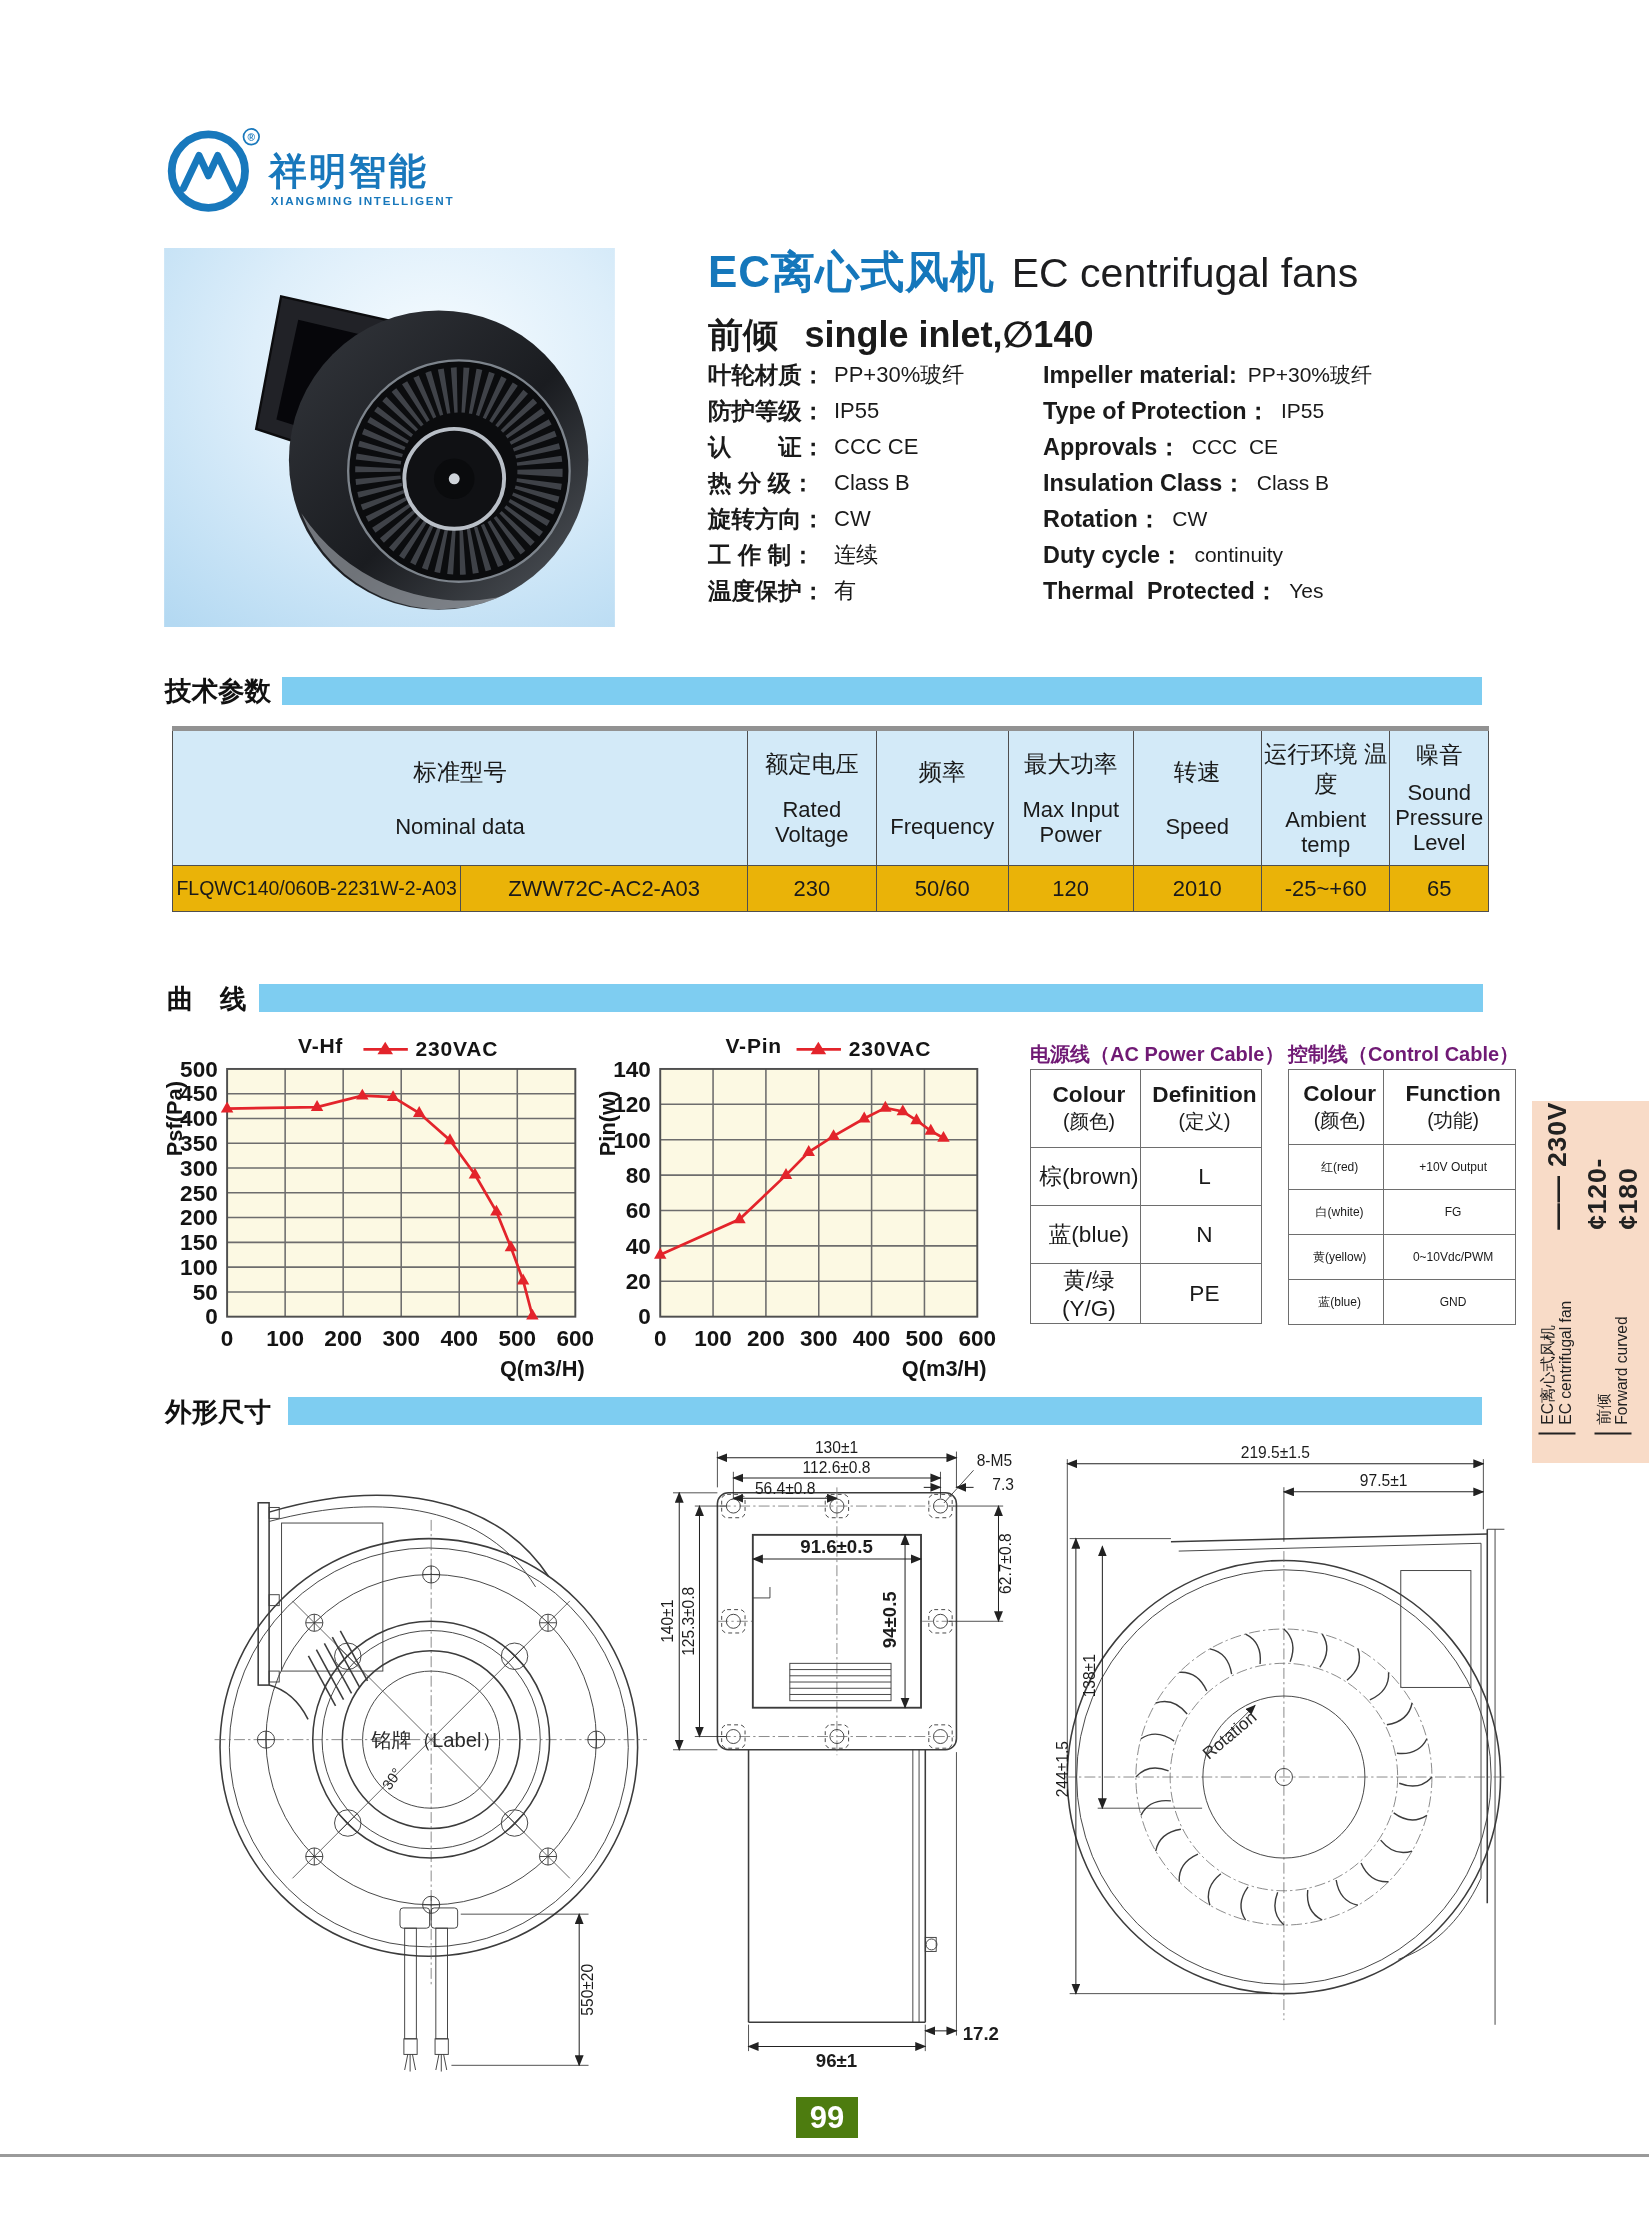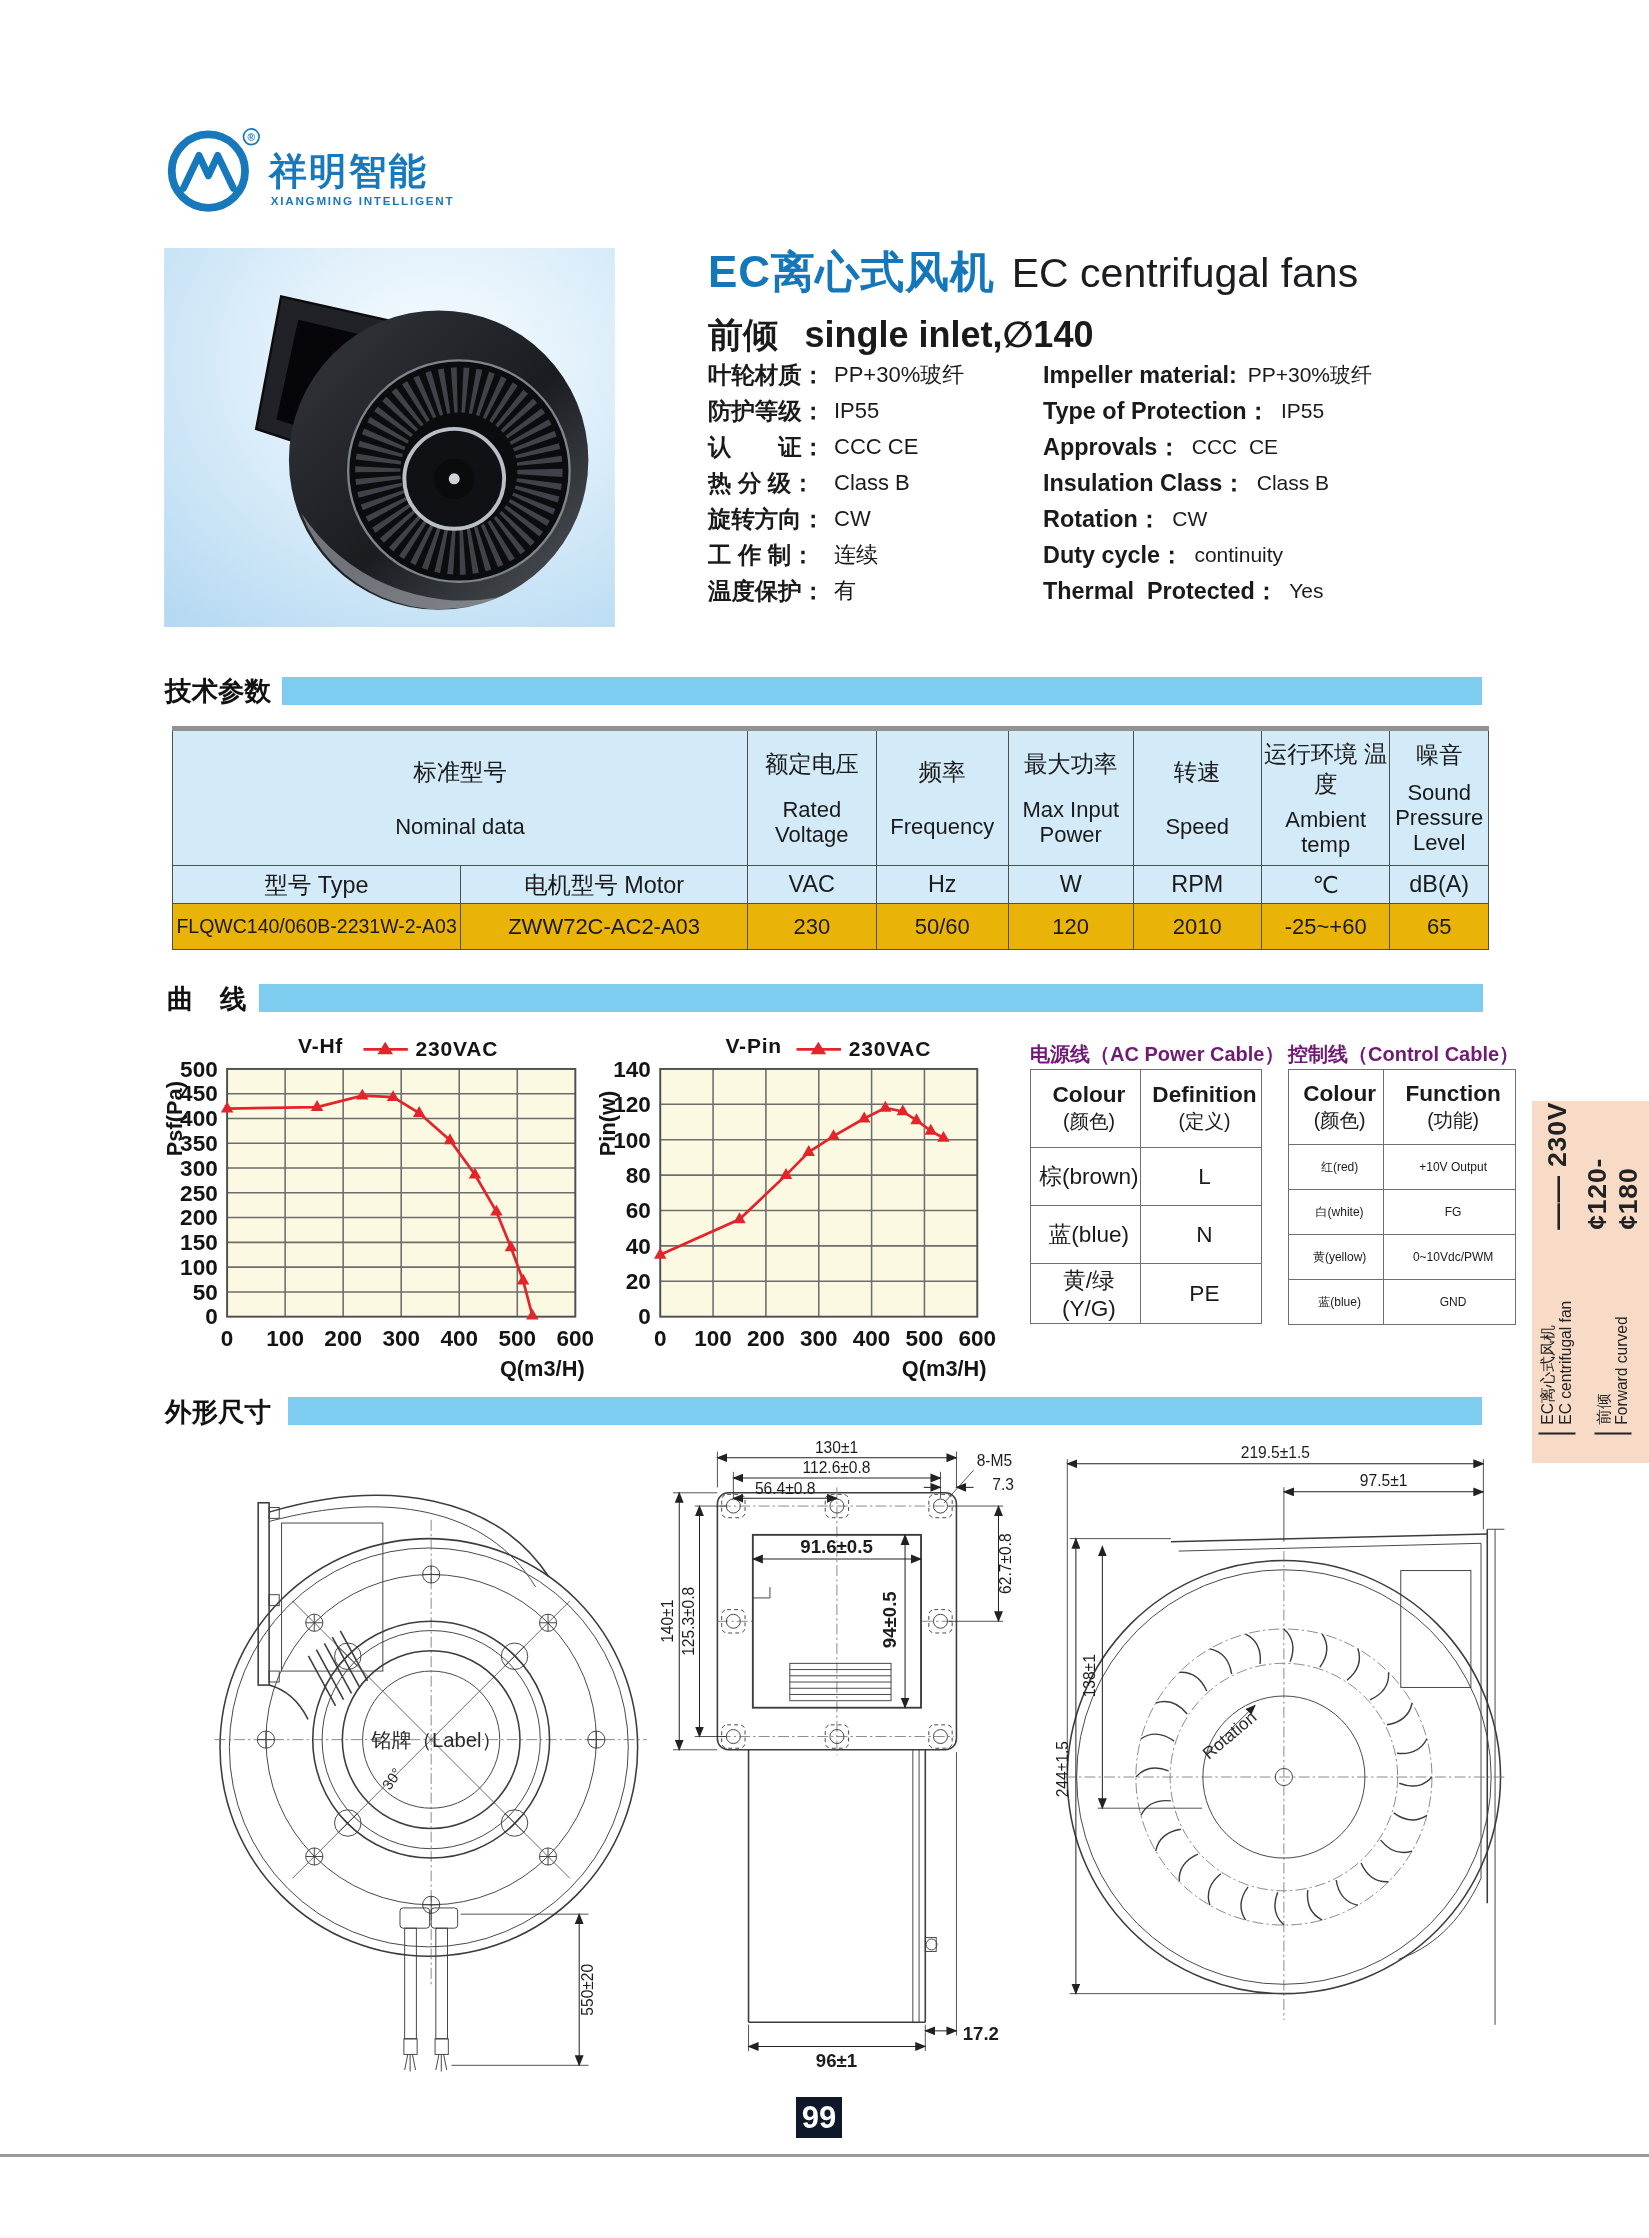"型号 Type" tr.h2 { html: <tr> <td>型号 Type</td> <td>电机型号 Motor</td> <td>VAC</td> <td>Hz</td> <td>W</td> <td>RPM</td> <td>℃</td> <td>dB(A)</td> </tr> -> none }
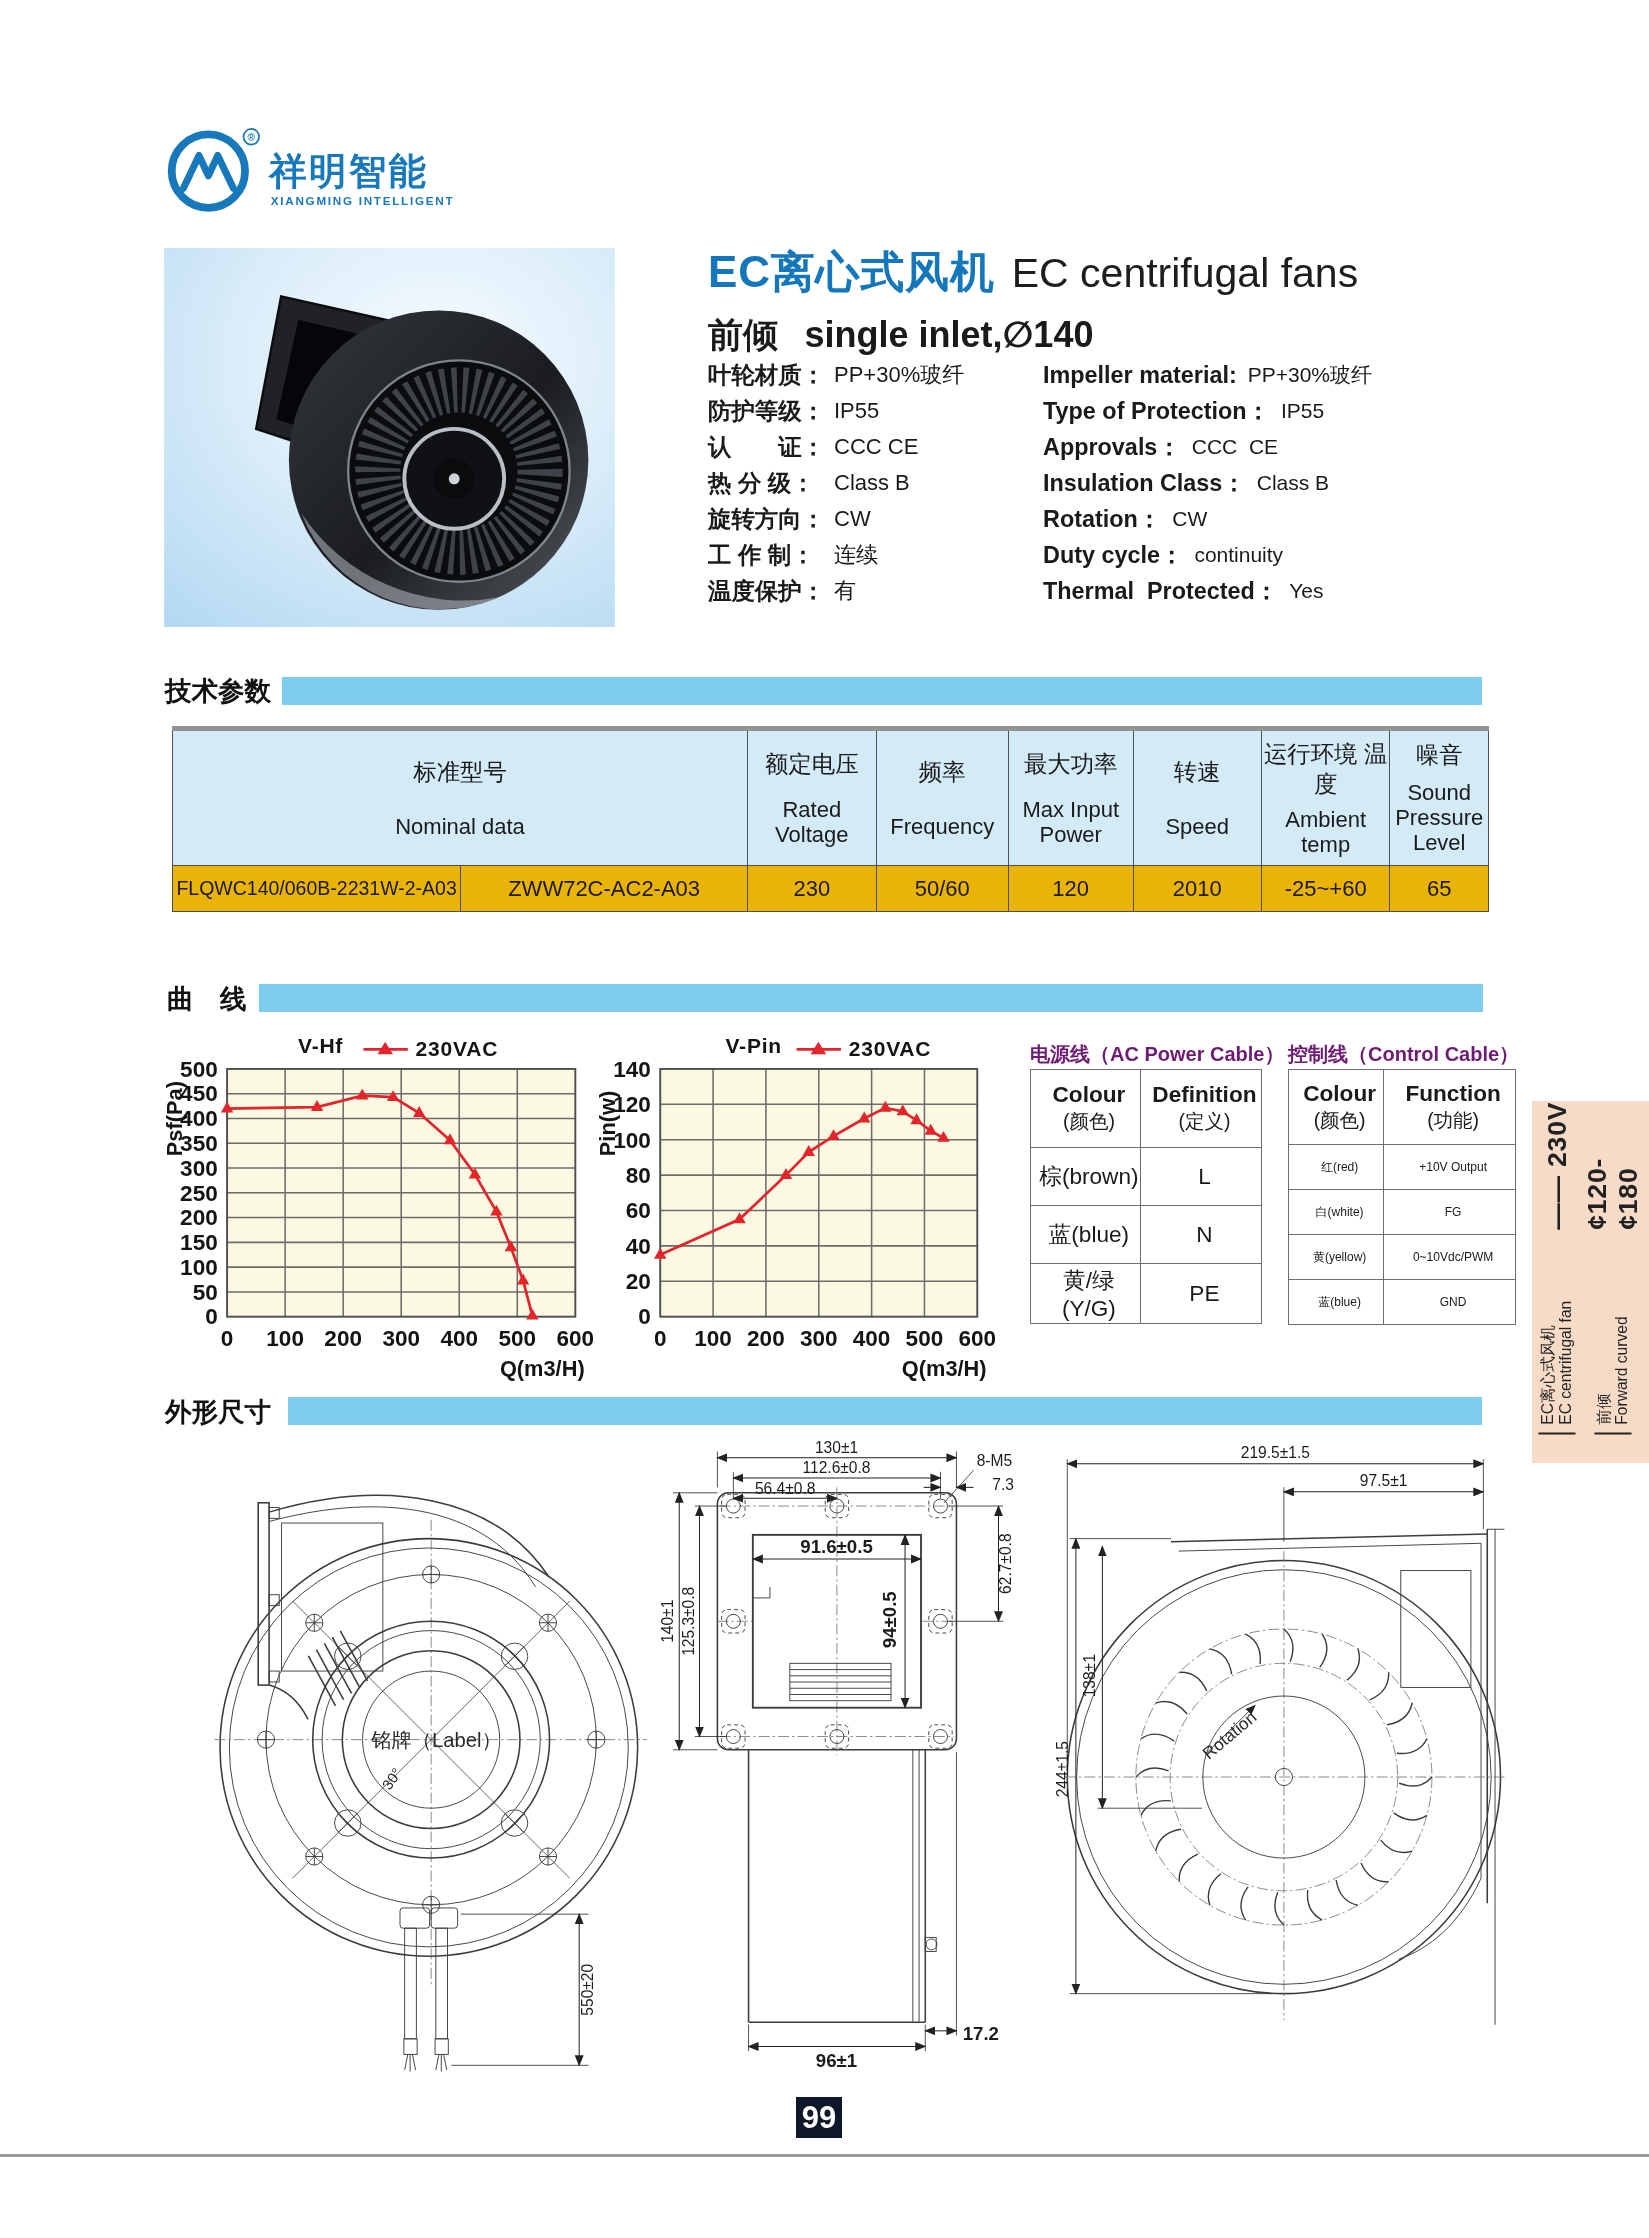"99" #badge { background: #0f172a -> #4d7c0f; width: 46px -> 62px }
